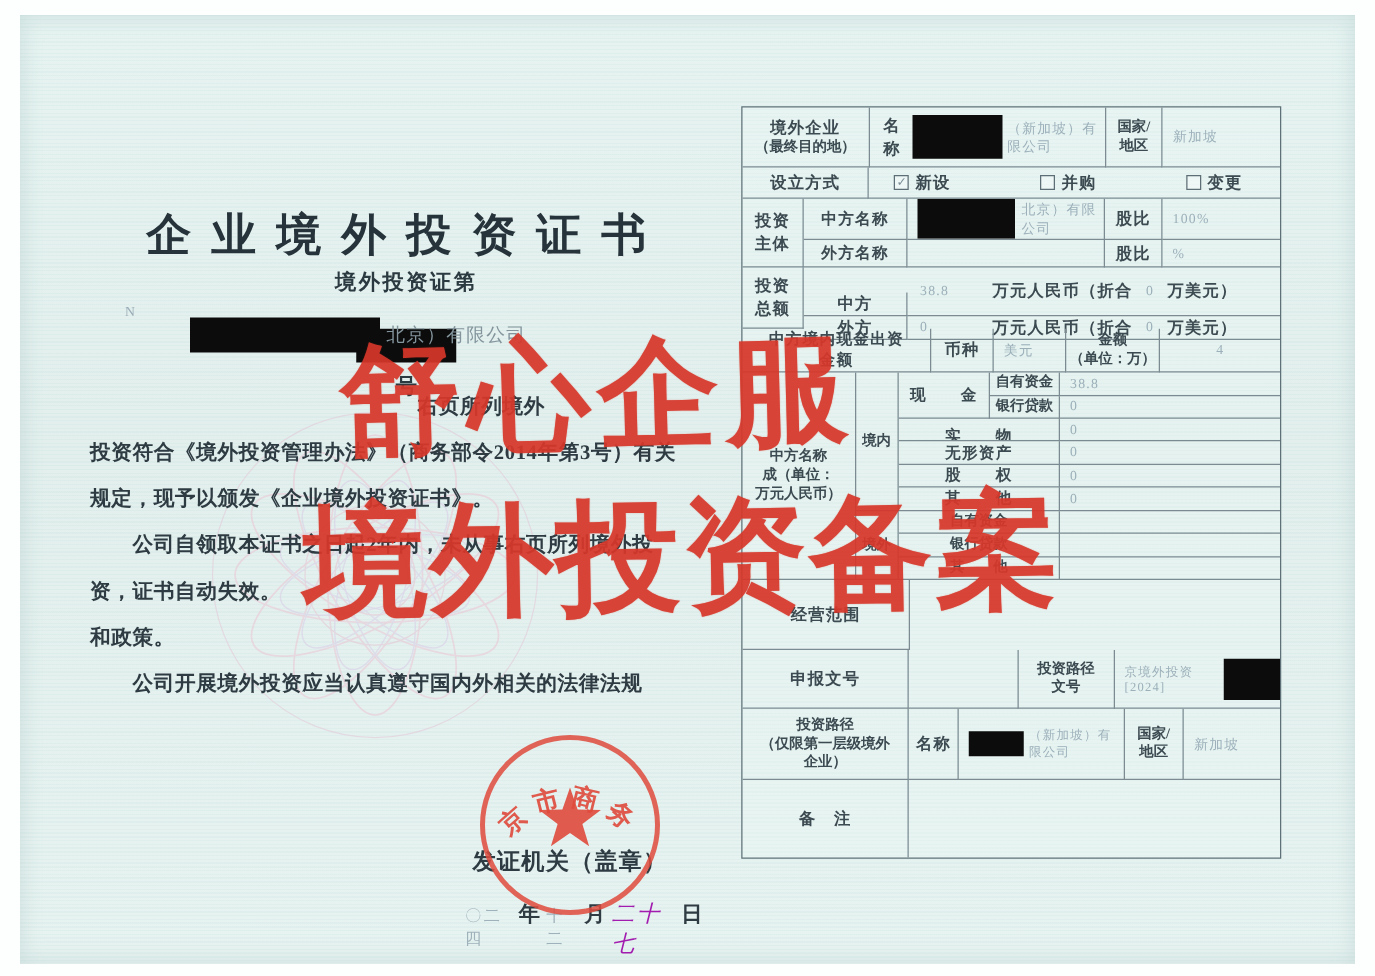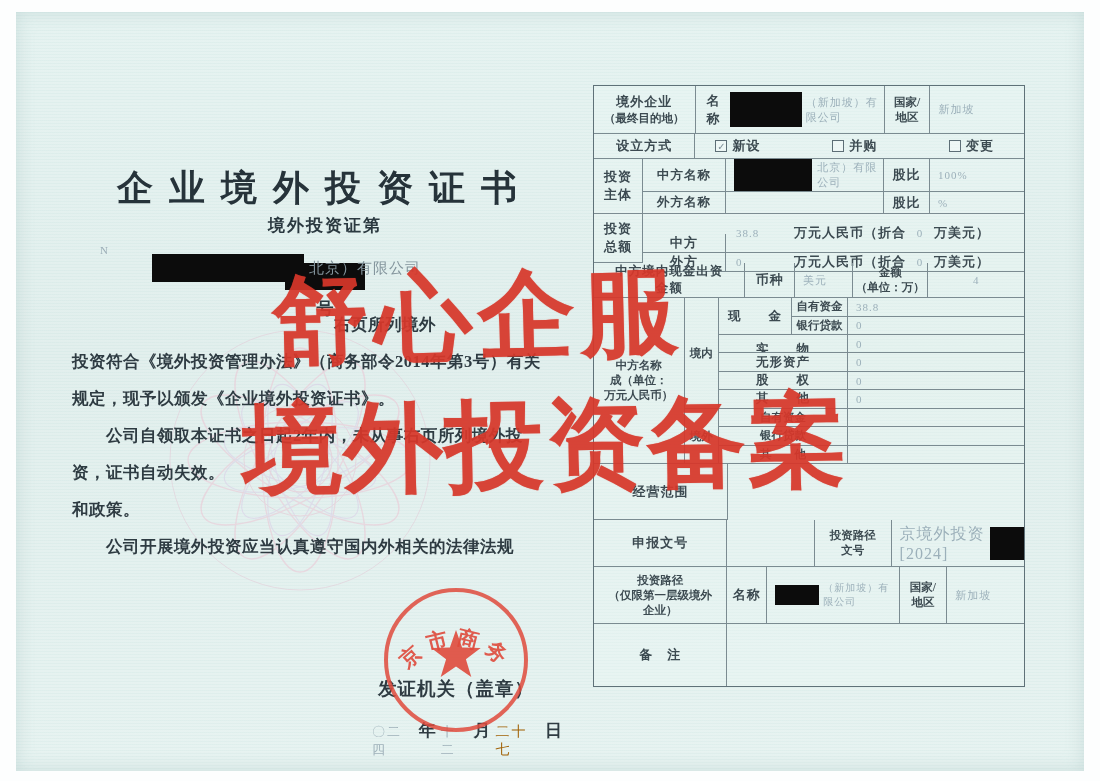"京境外投资[2024]" span.faint { font-size: 16px -> 10px }
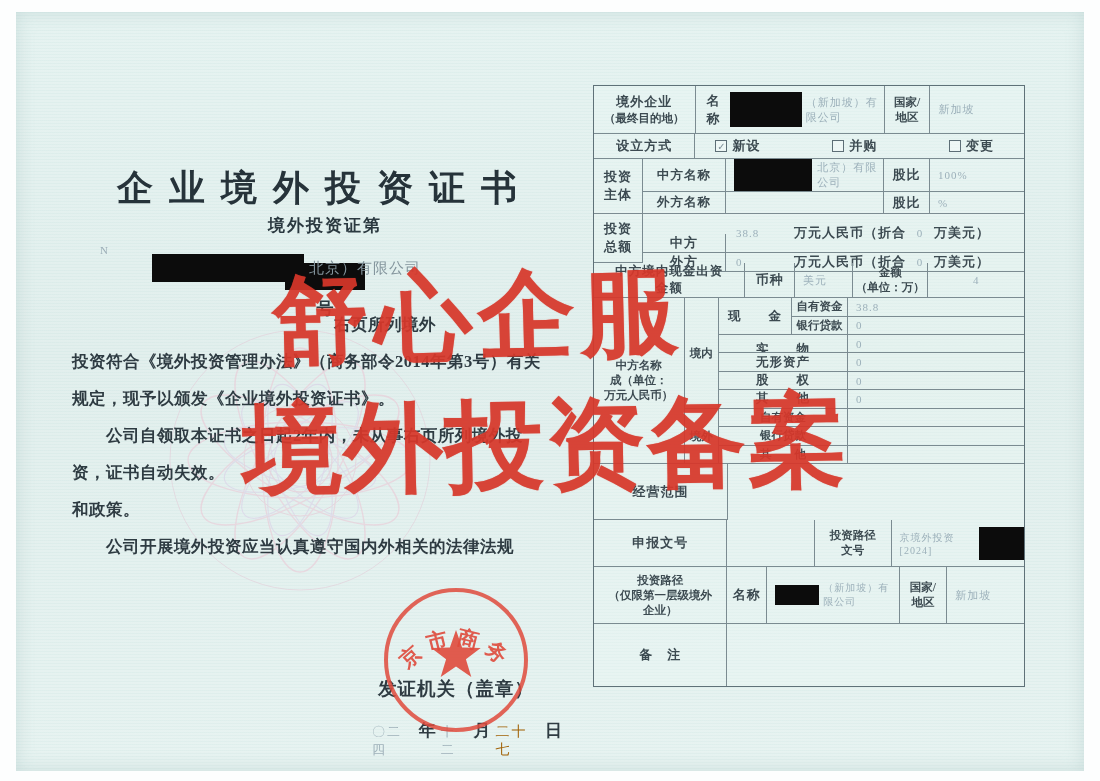"二十七" .date-line .mid-num { color: #a16207 -> #a21caf; font-size: 14px -> 18px; font-style: none -> italic }
